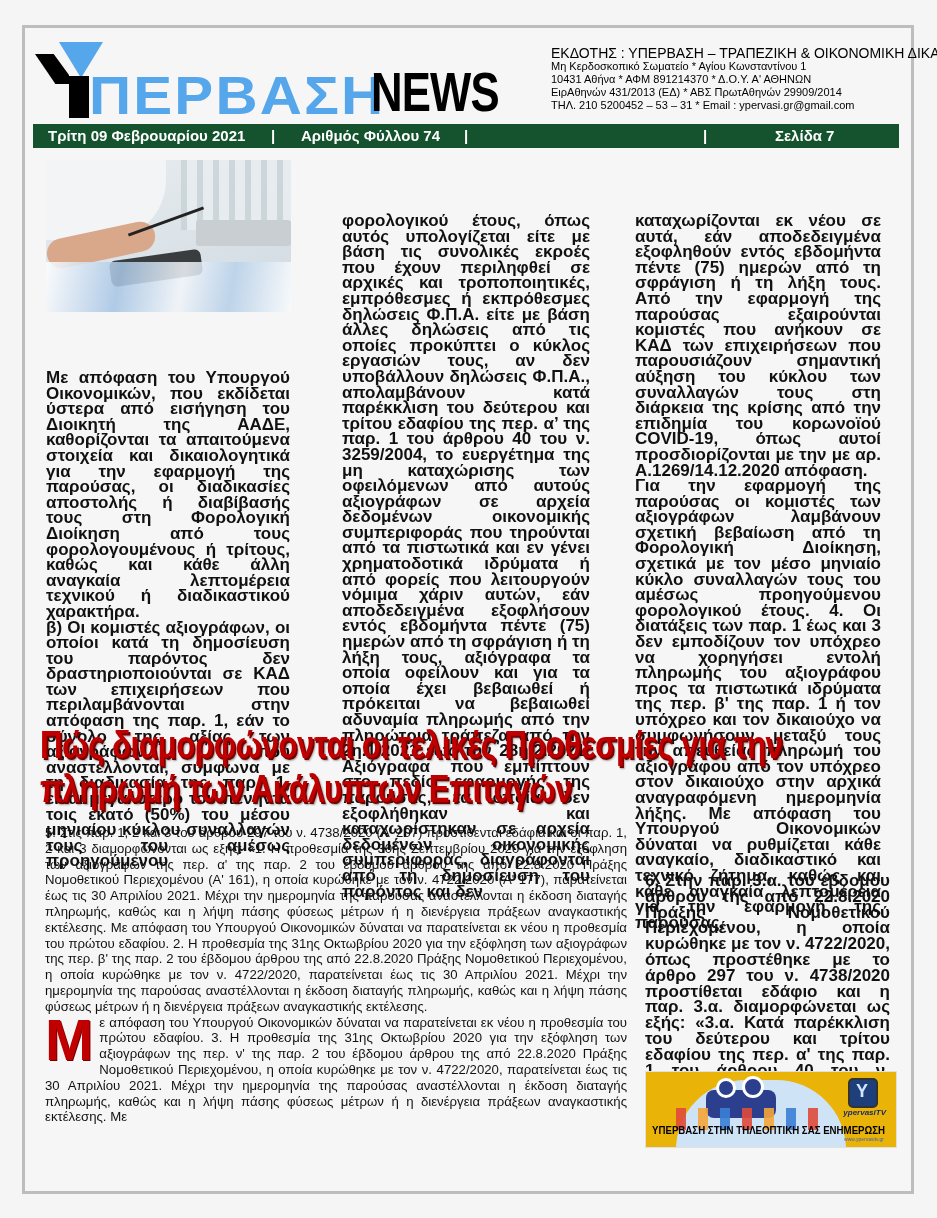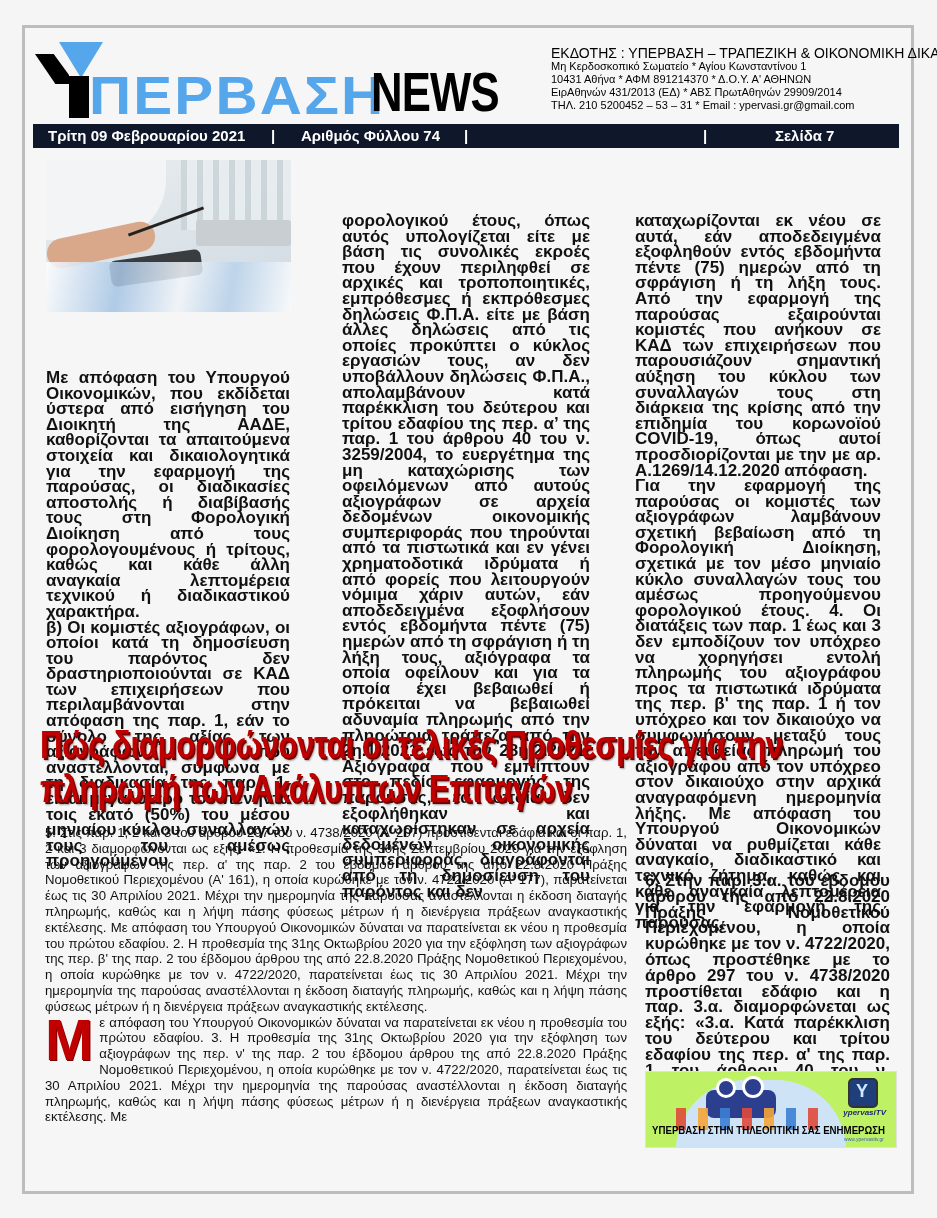"Τρίτη 09 Φεβρουαρίου 2021" .dateline { background: #0f172a -> #14532d }
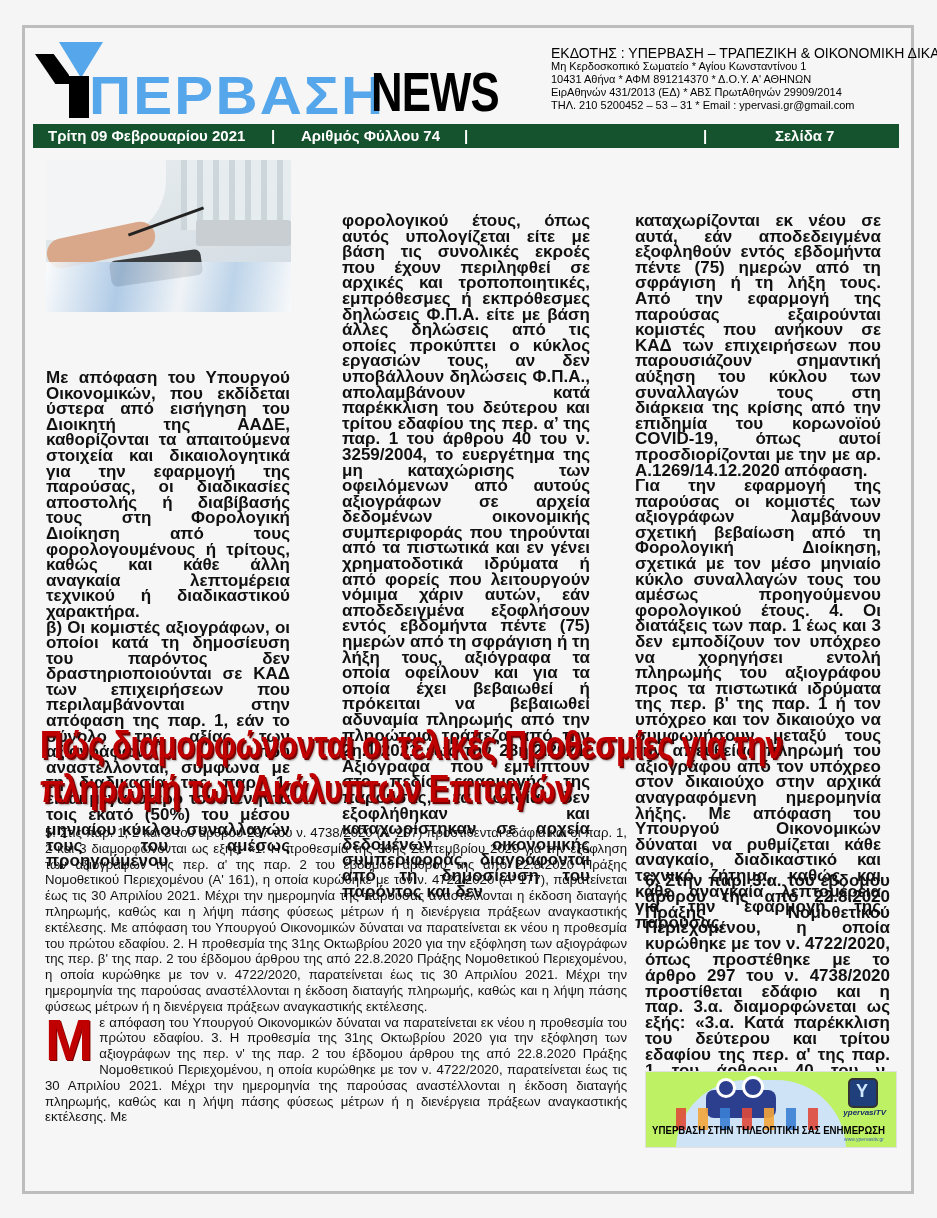"ypervasiTV" .banner { background: #bef264 -> #eab308 }
